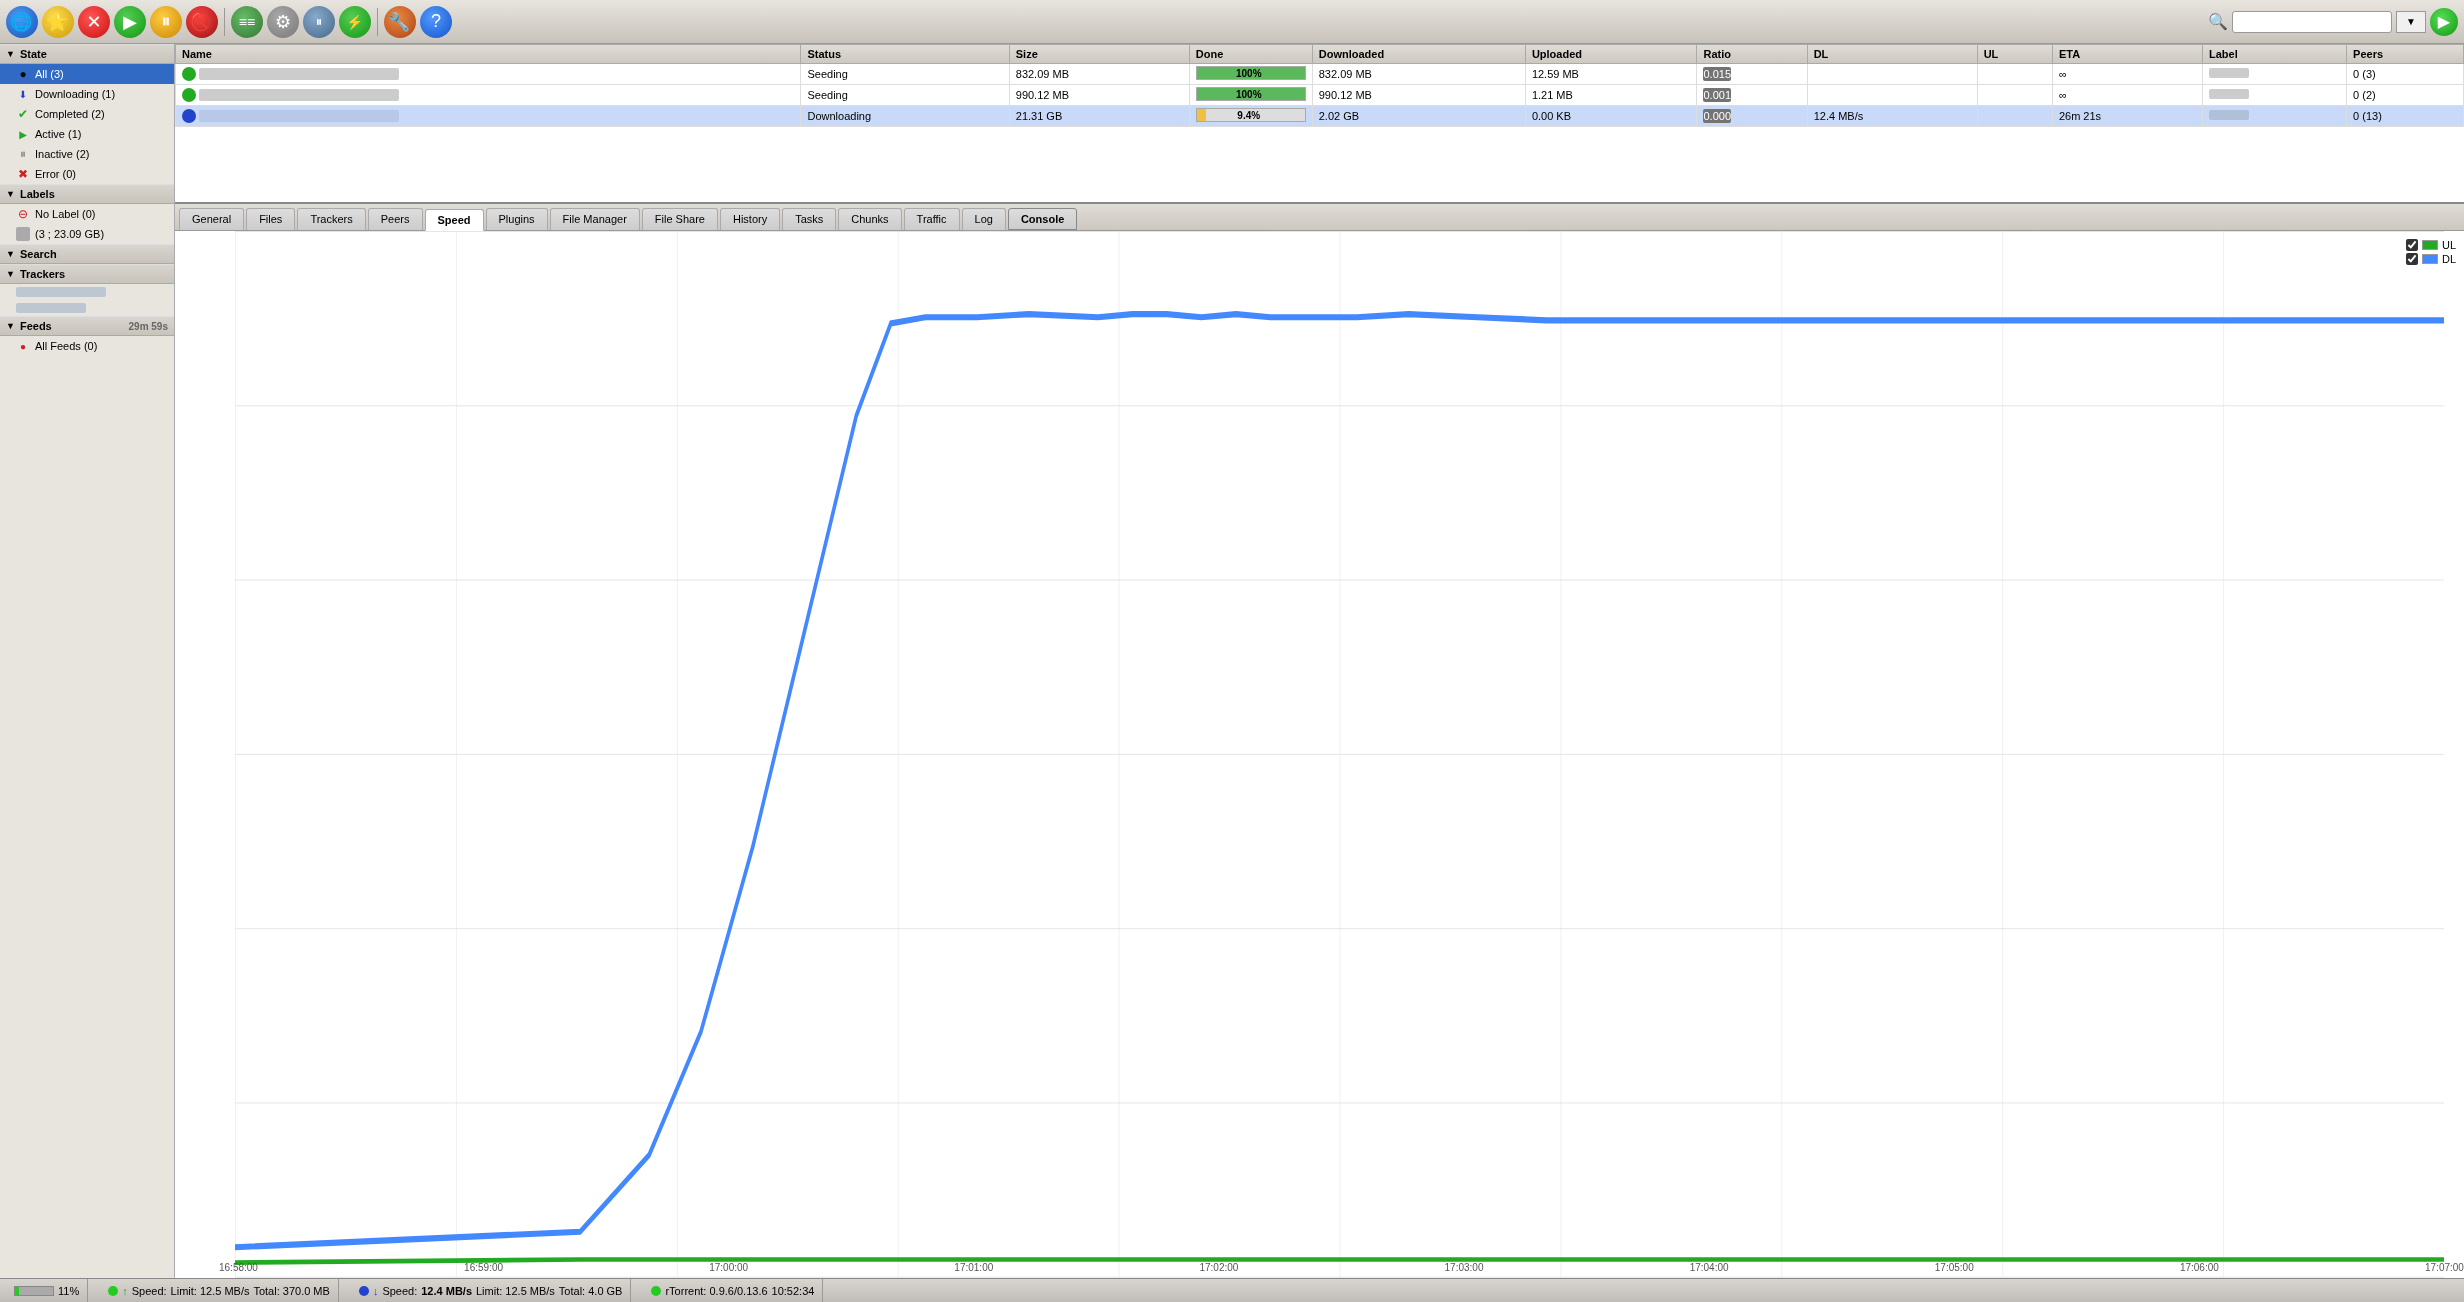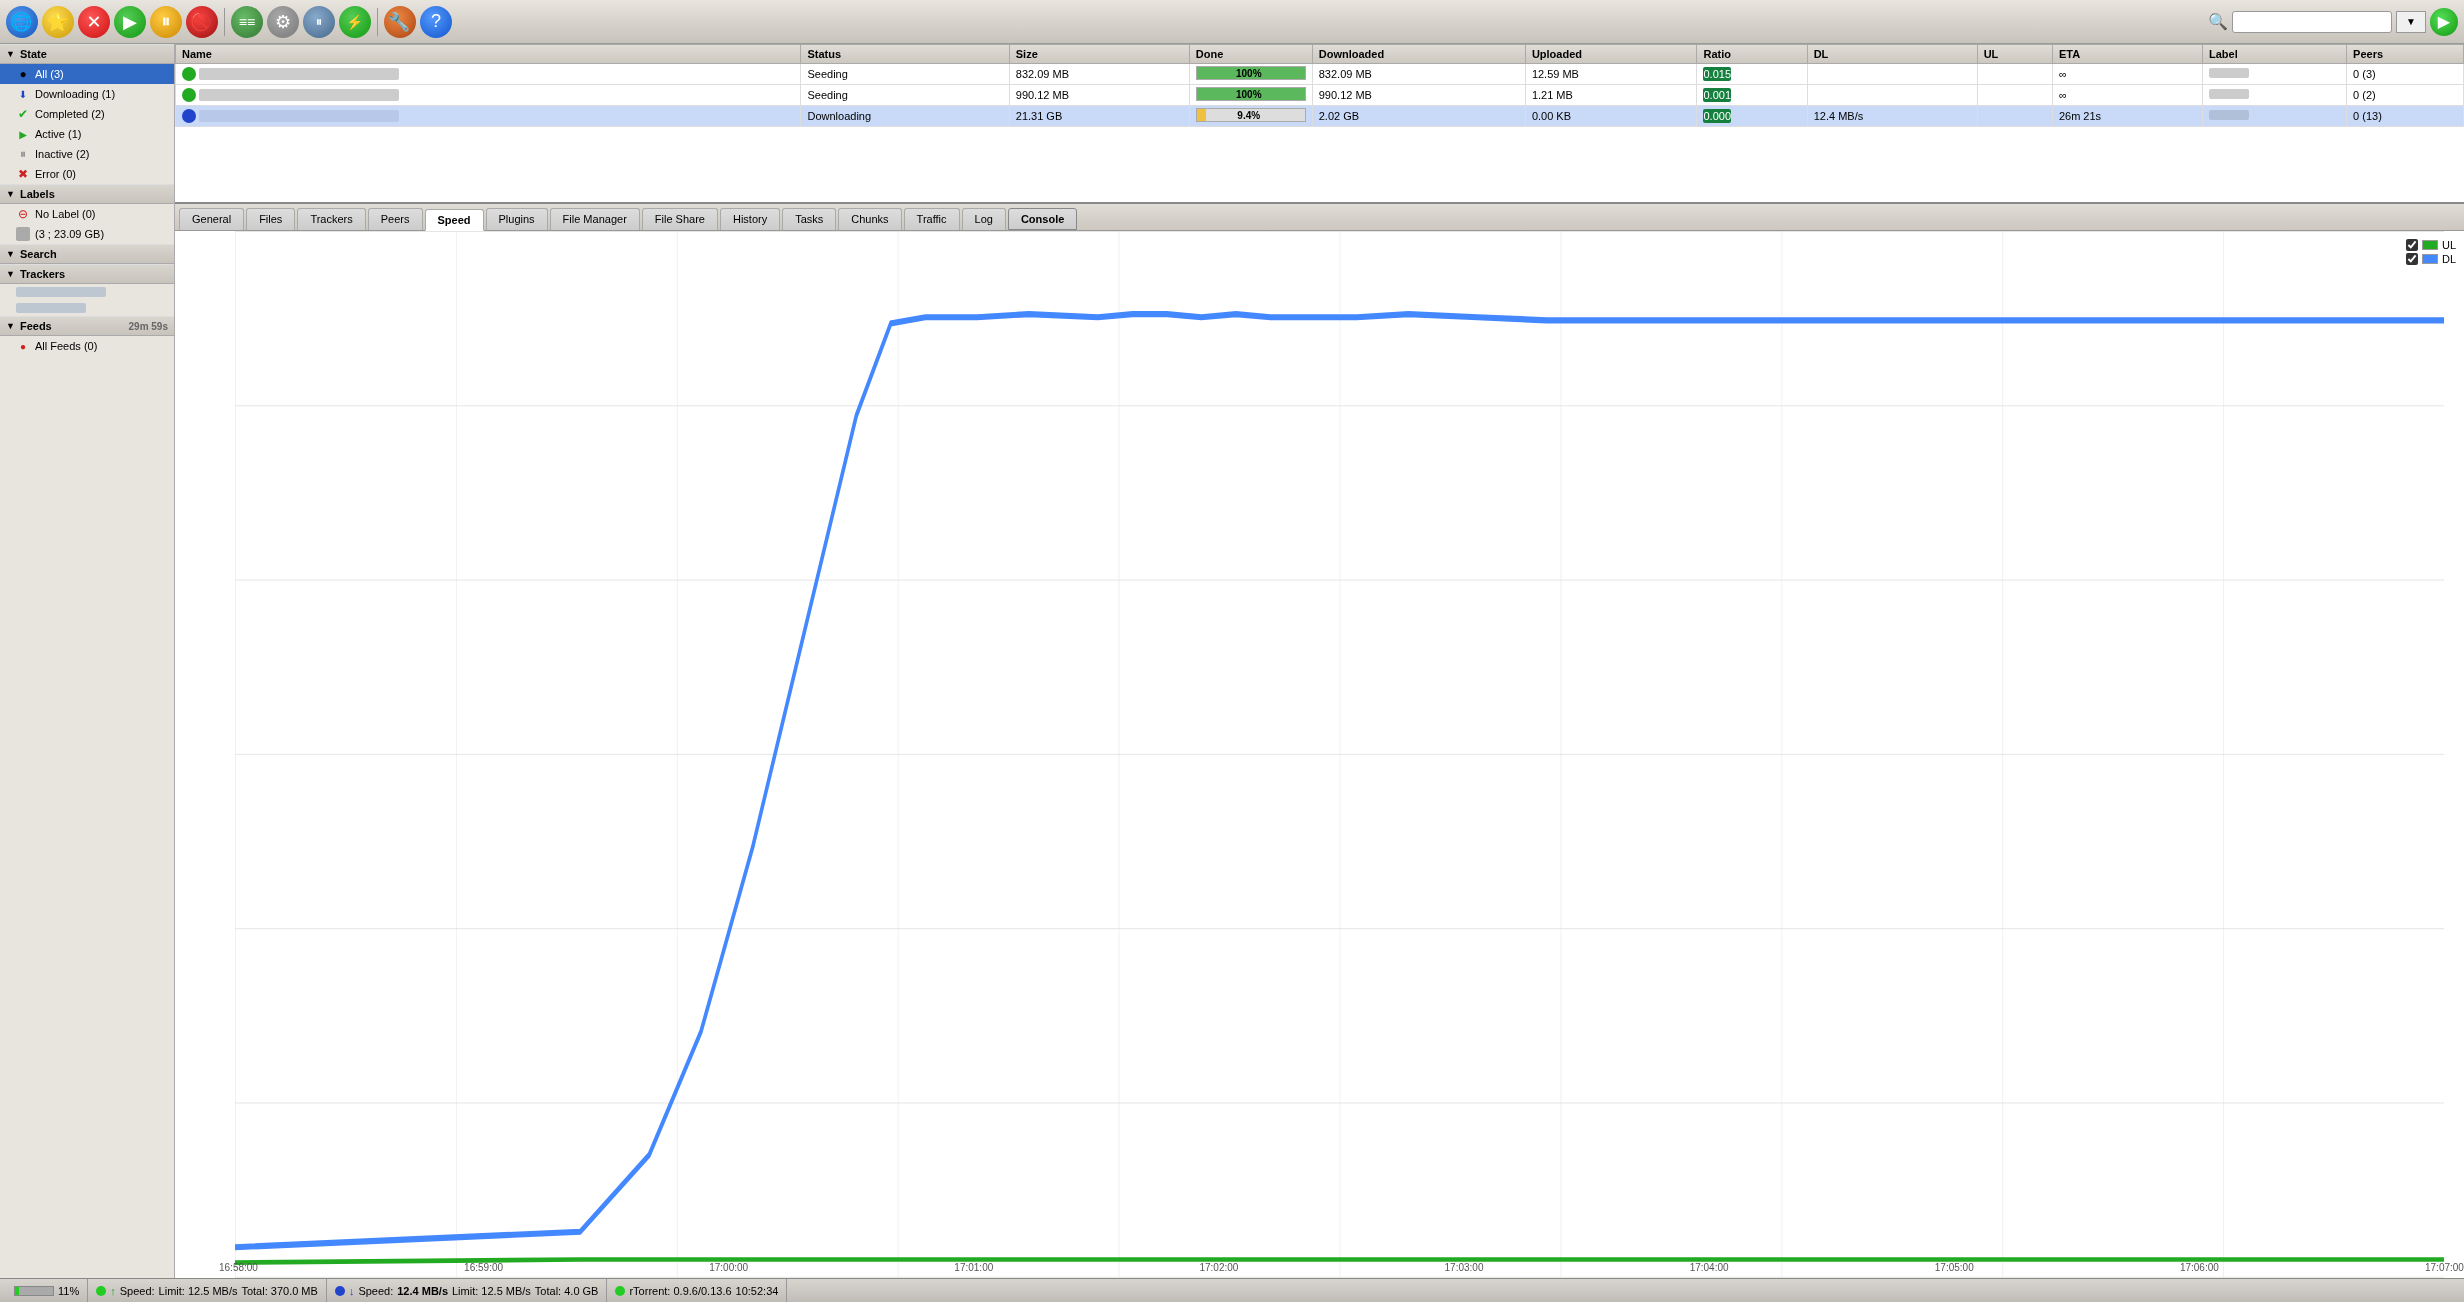"0.015" .ratio-red { background: #15803d -> #737373 }
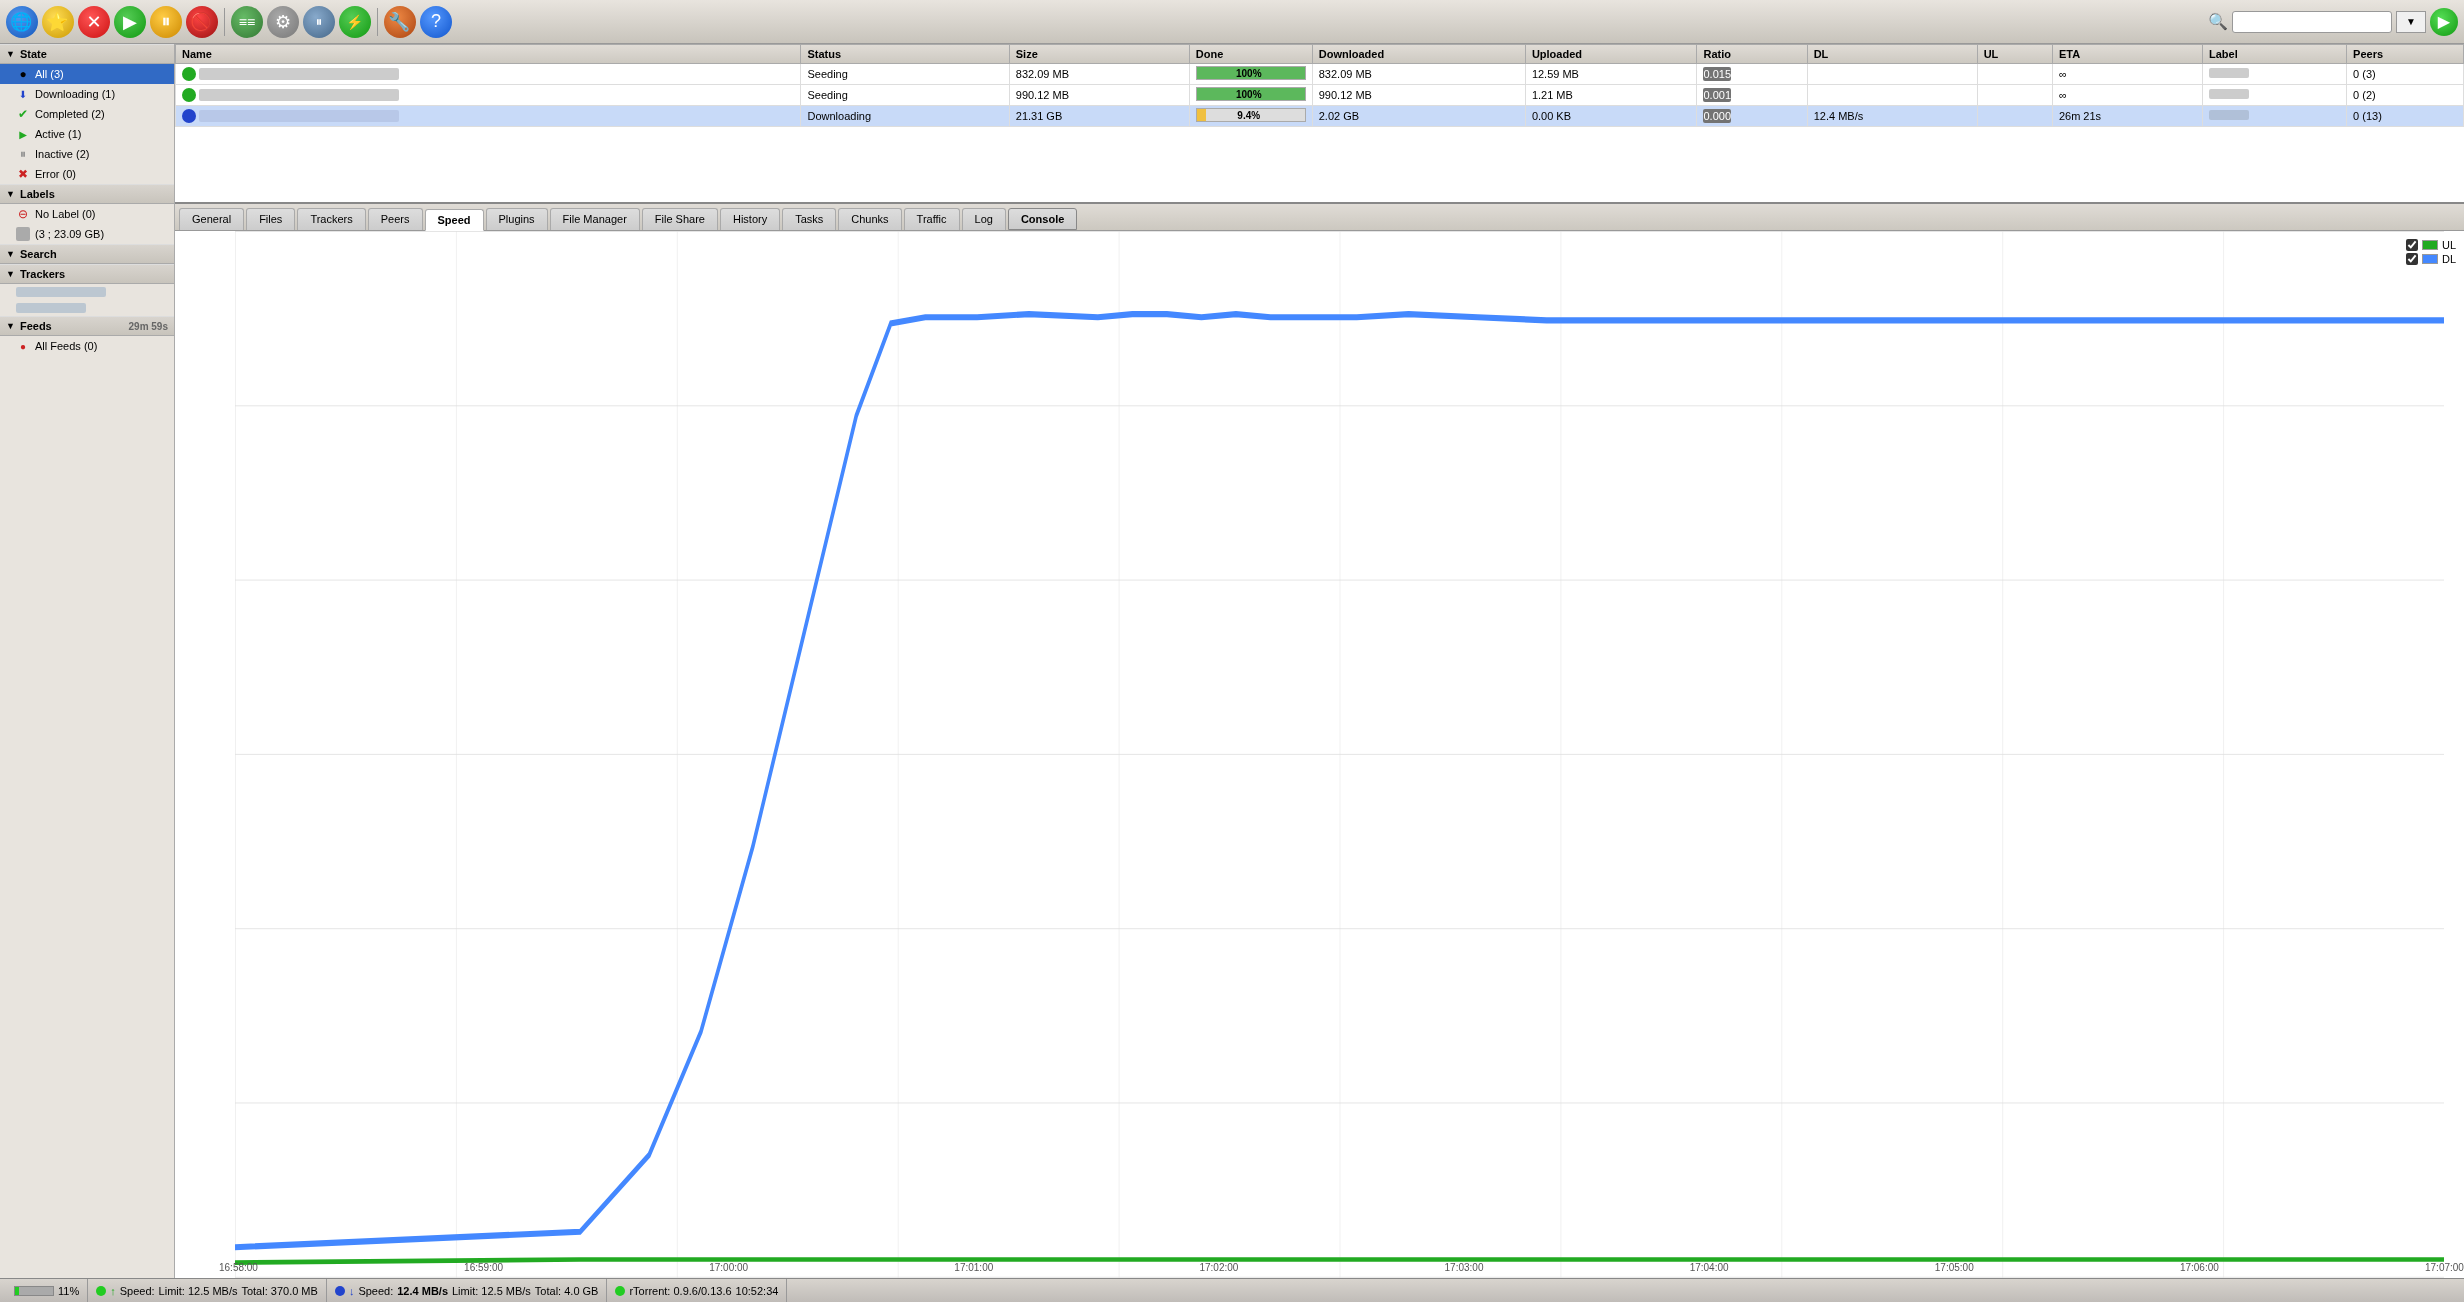"11%" #statusbar { gap: 0 -> 12px }
